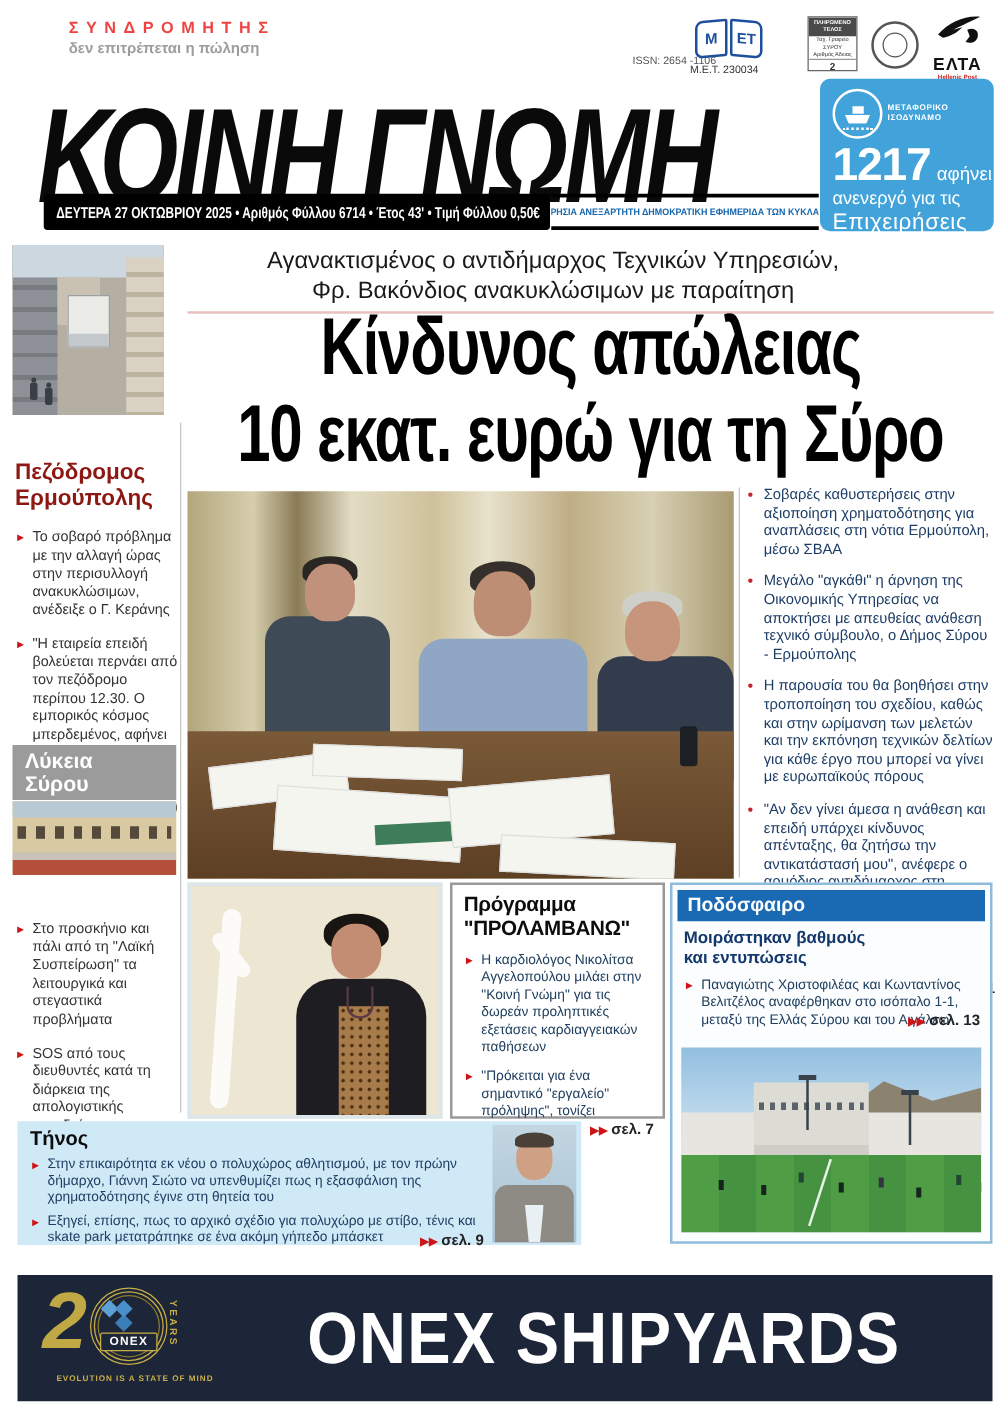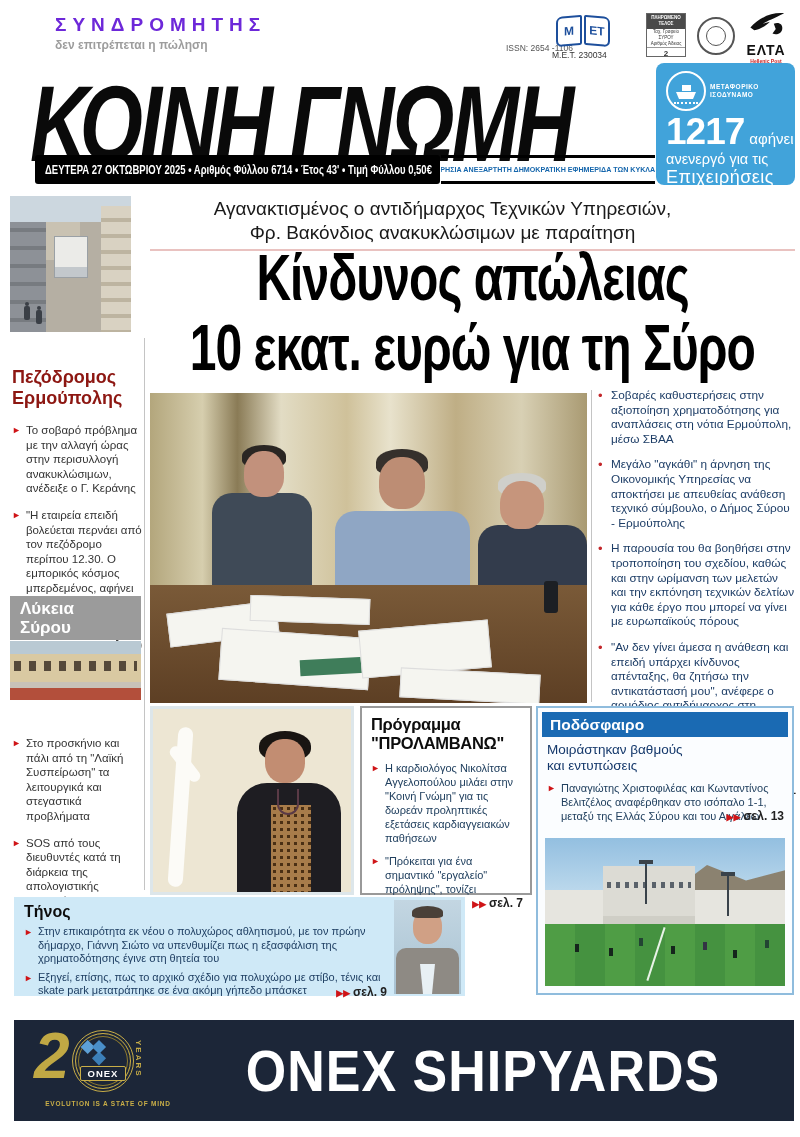"ΣΥΝΔΡΟΜΗΤΗΣ" .subscriber .s1 { color: #6d28d9 -> #ef4444; font-size: 19px -> 13px }
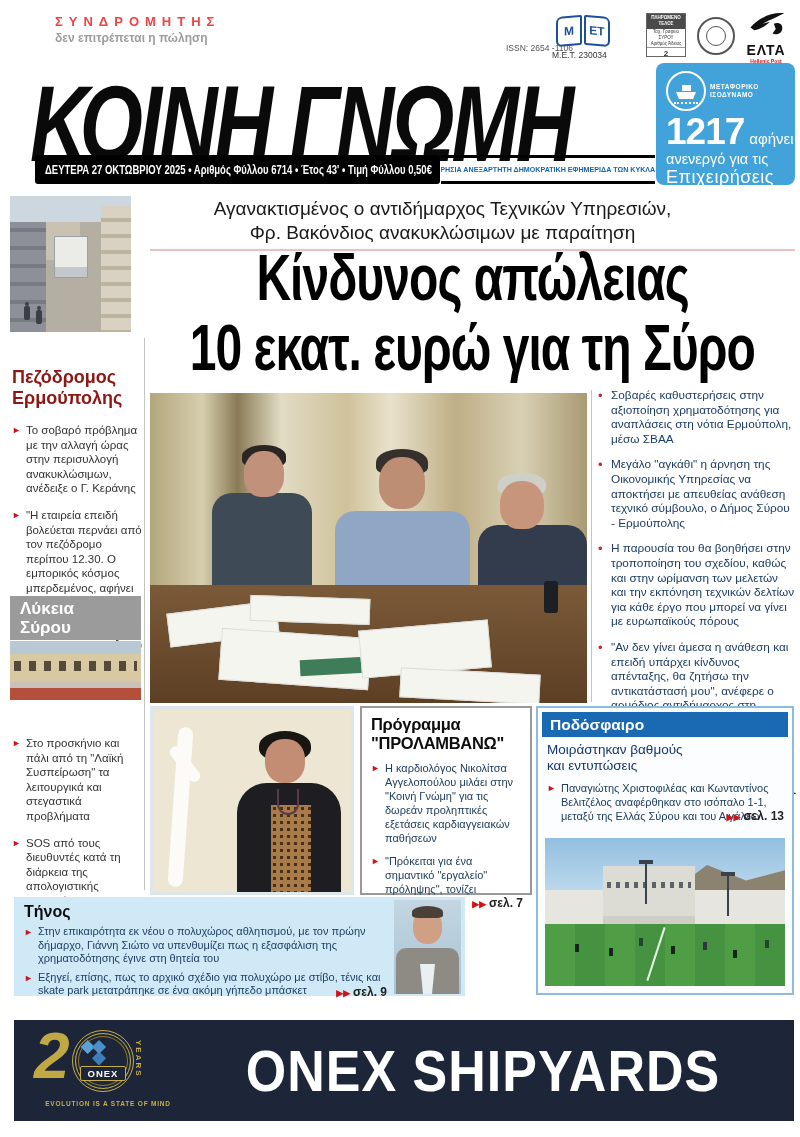"Μοιράστηκαν βαθμούς" .fb-sub { font-weight: normal -> bold }
